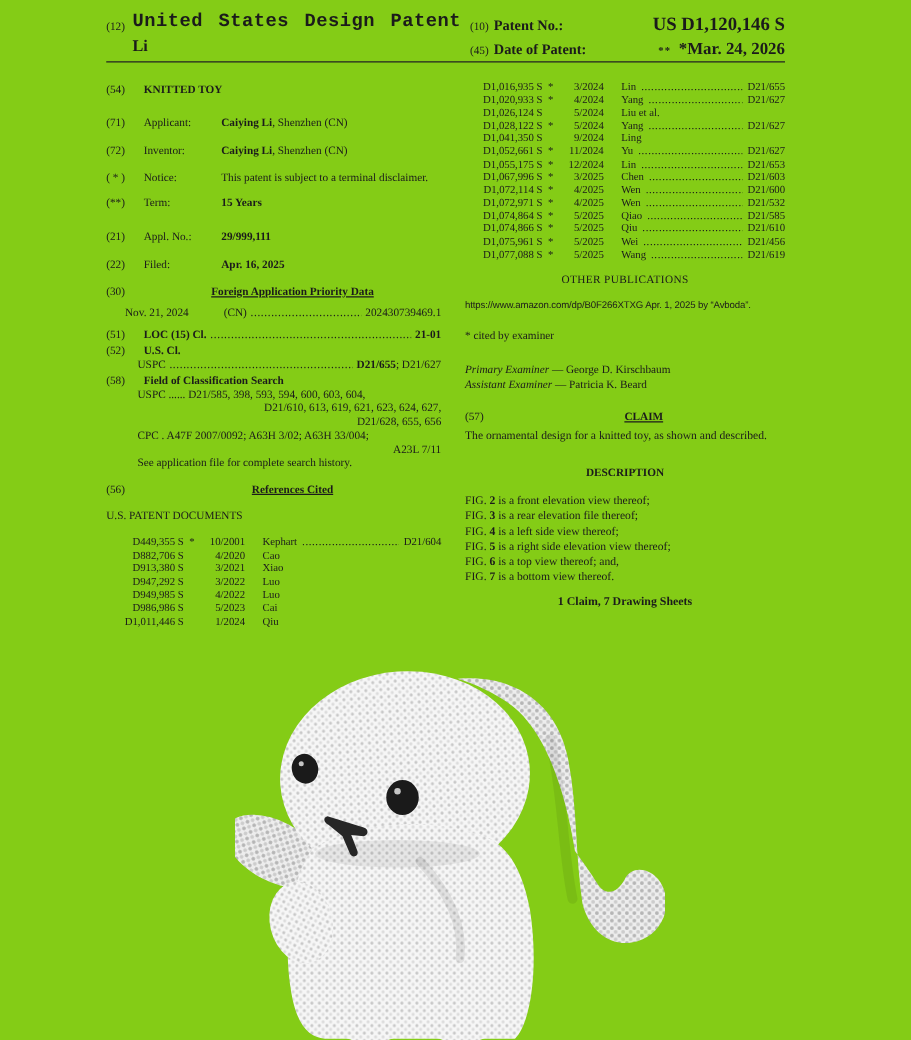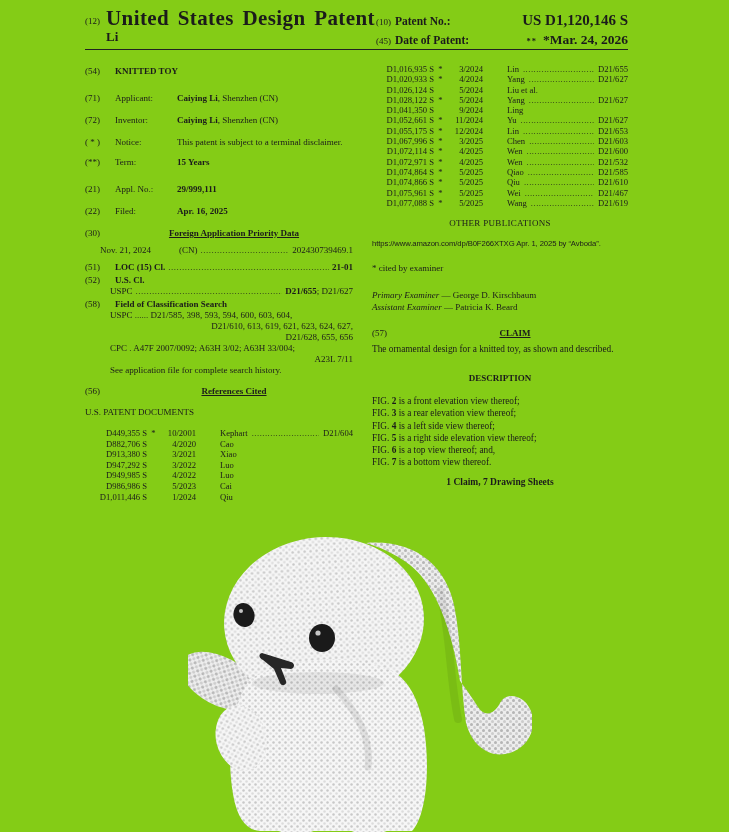"United States Design Patent" .h-title { font-family: none -> Liberation Mono, monospace; font-size: 21px -> 15px }
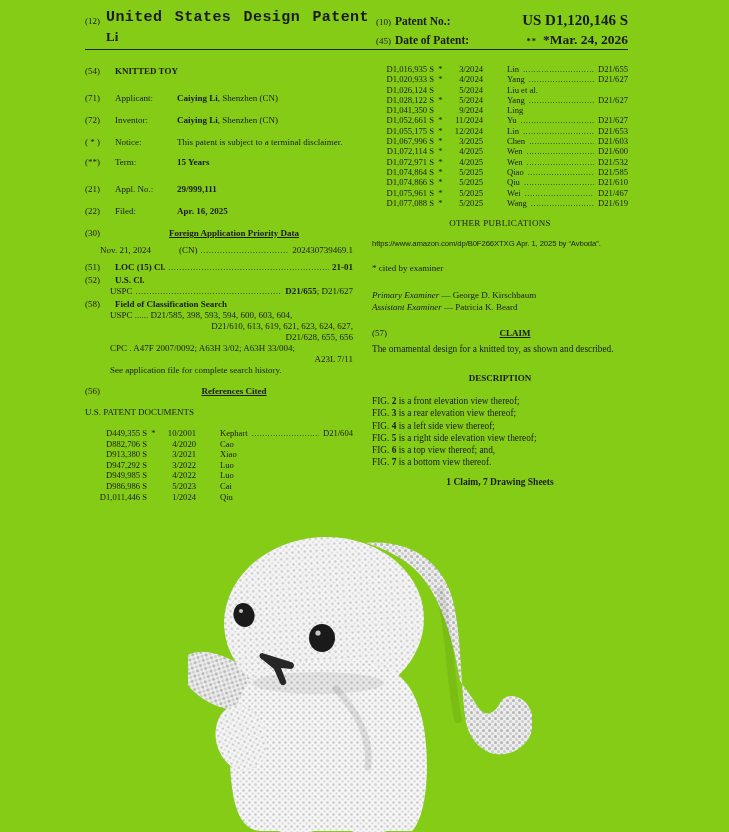"3/2024" .p-date { margin-right: 24px -> 14px }
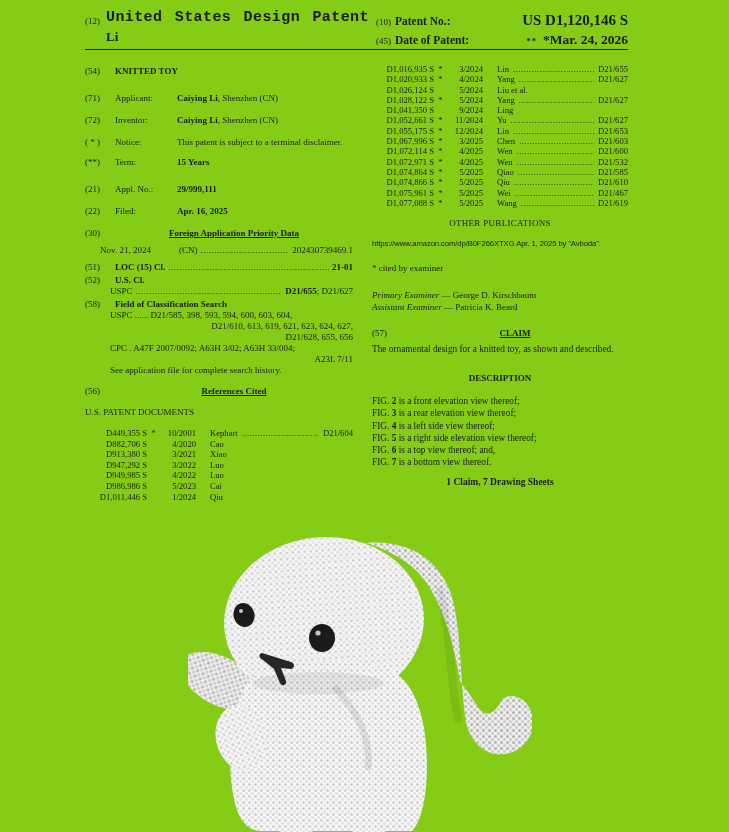"D21/467" span.p-cls { text: D21/467 -> D21/456 }
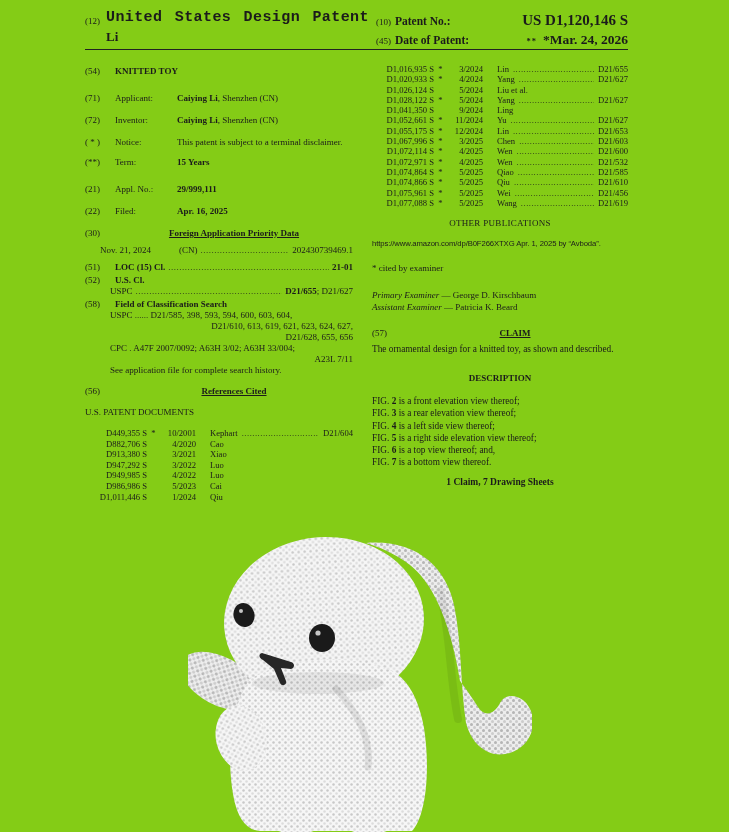"is a rear elevation view" span { text: view -> file }
